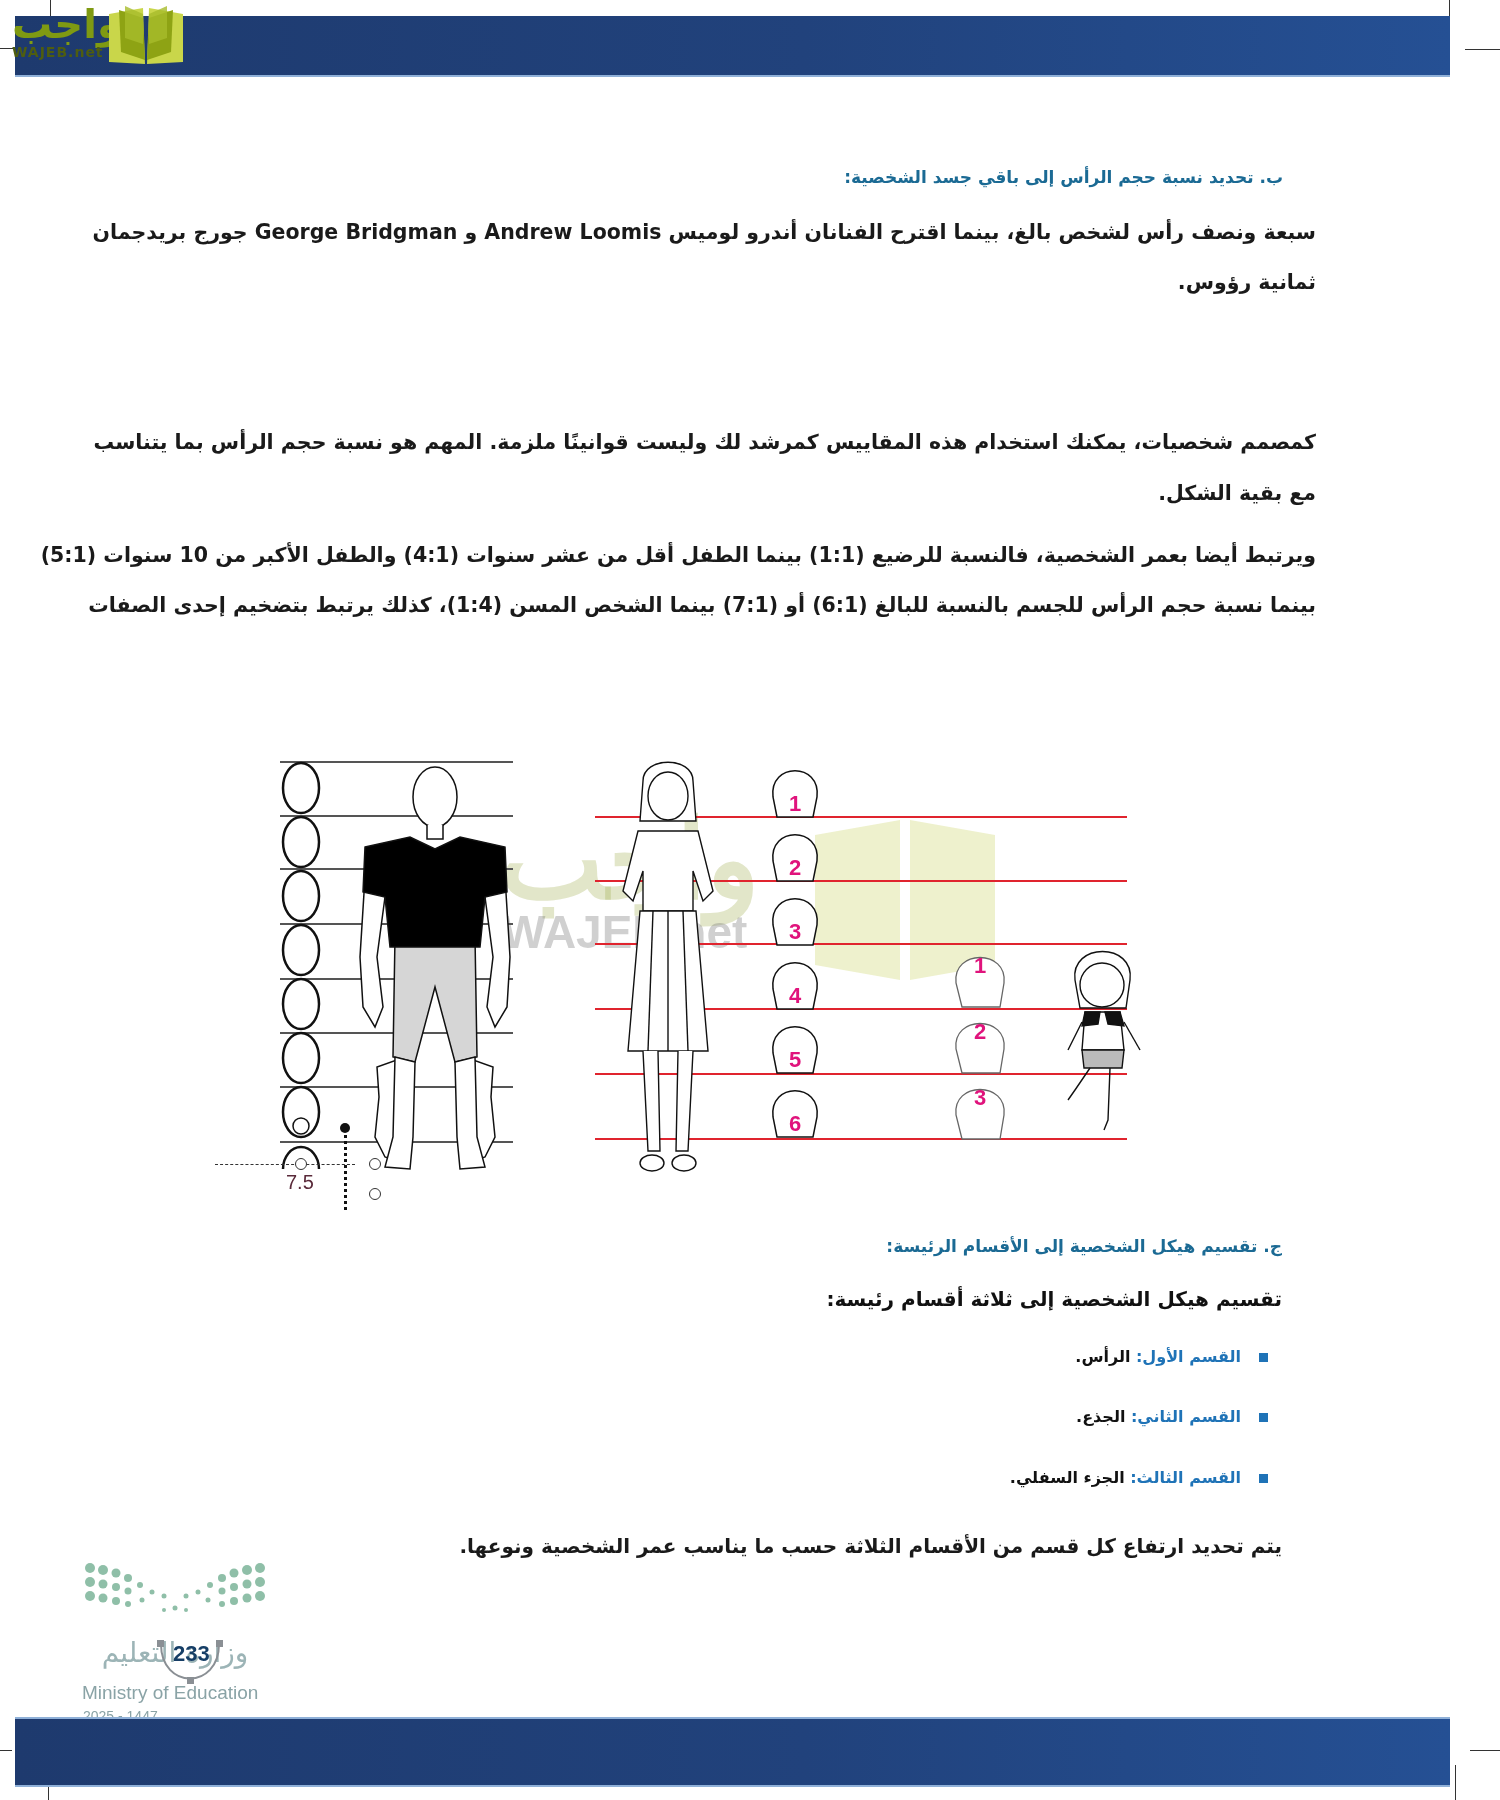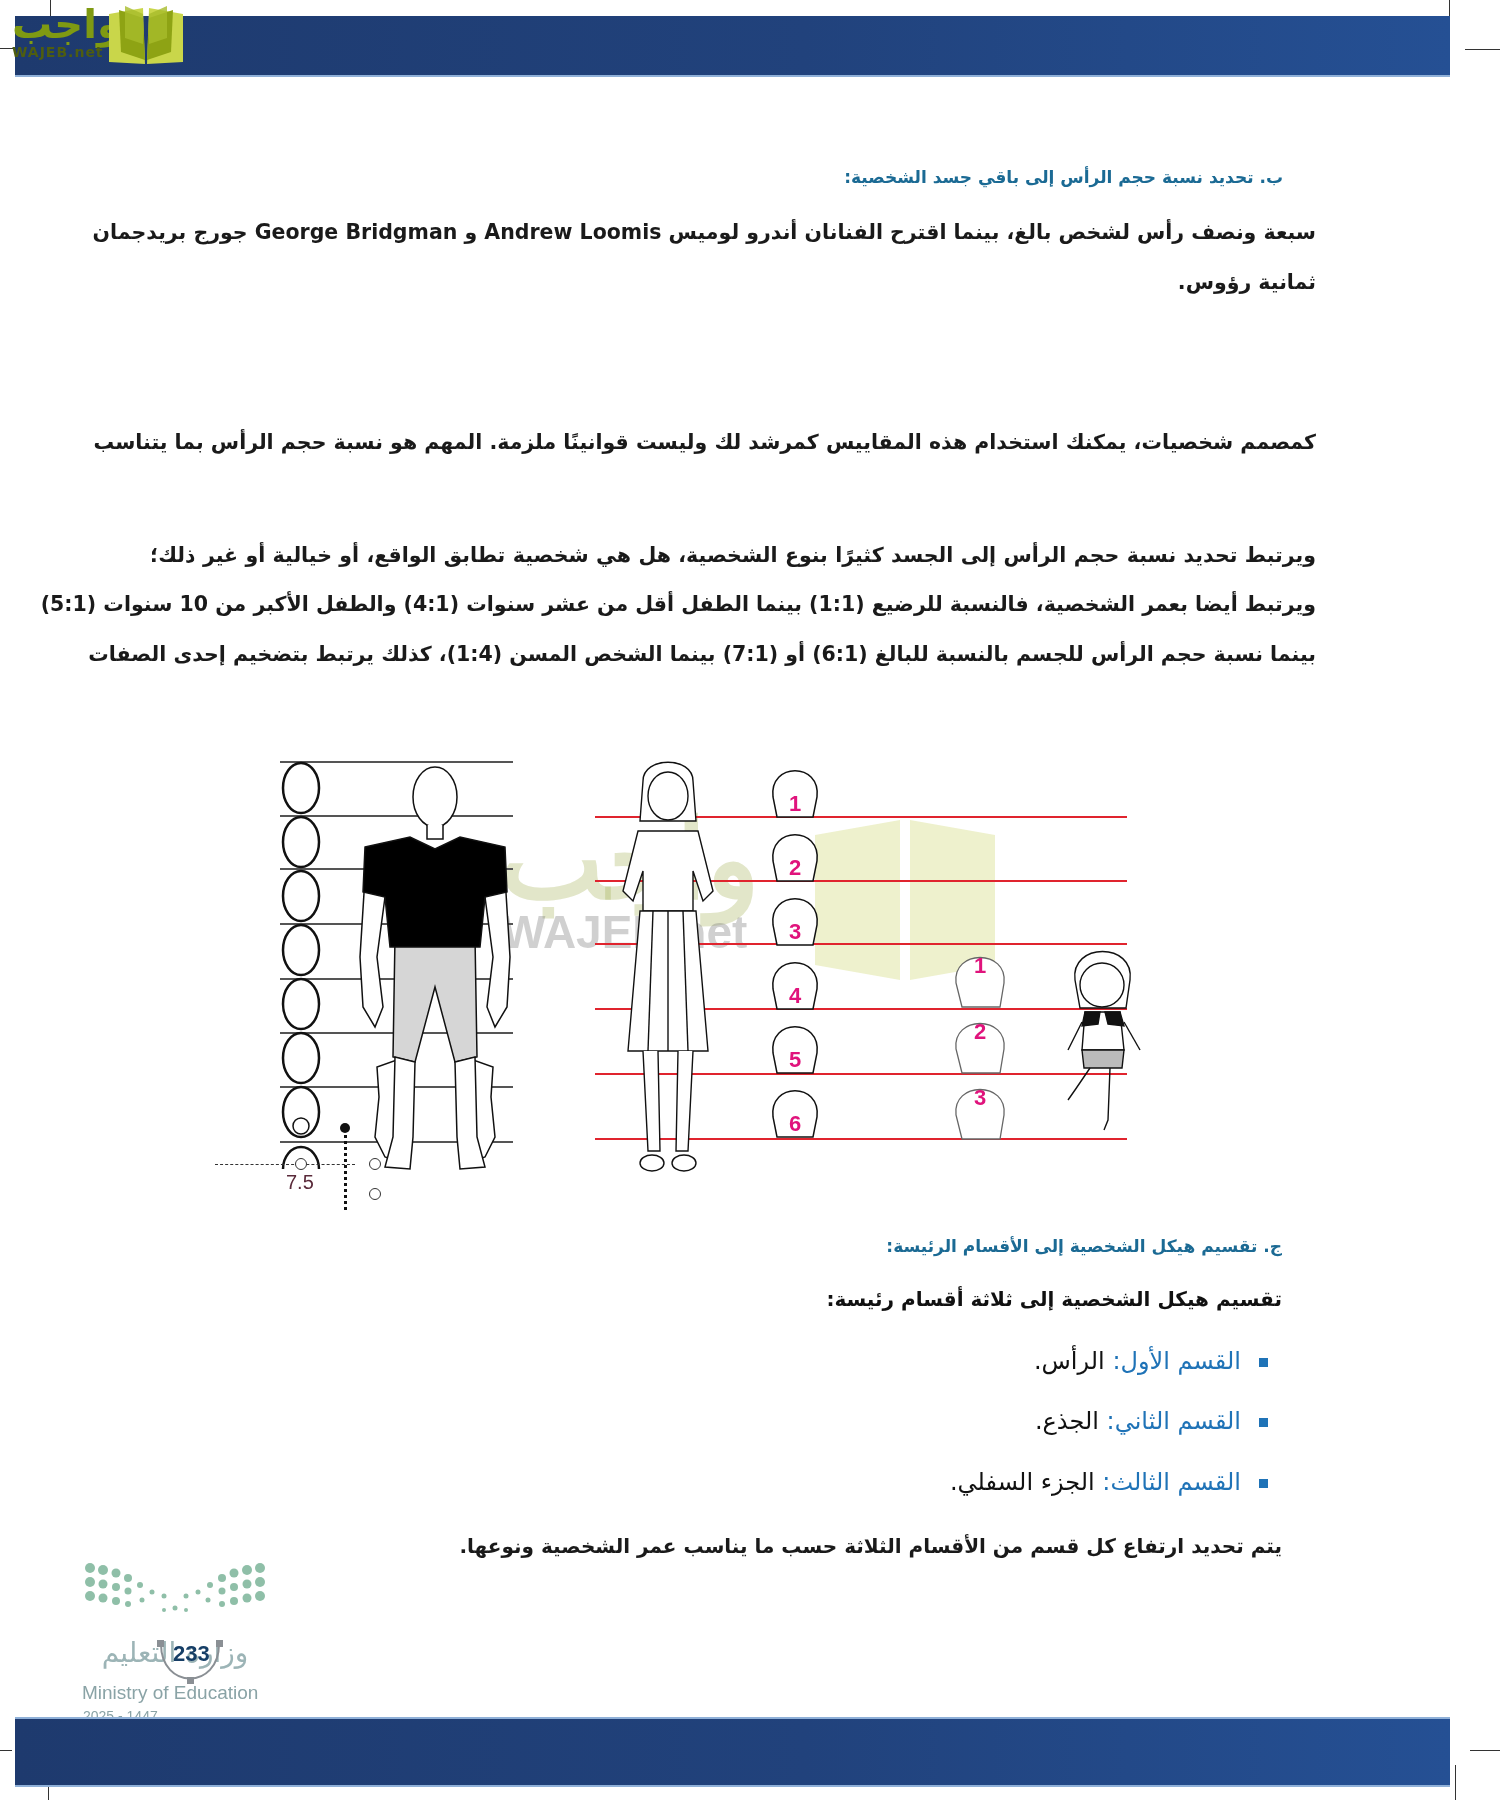"مع بقية الشكل." div.line { html: none -> <div>مع بقية الشكل.</div> }
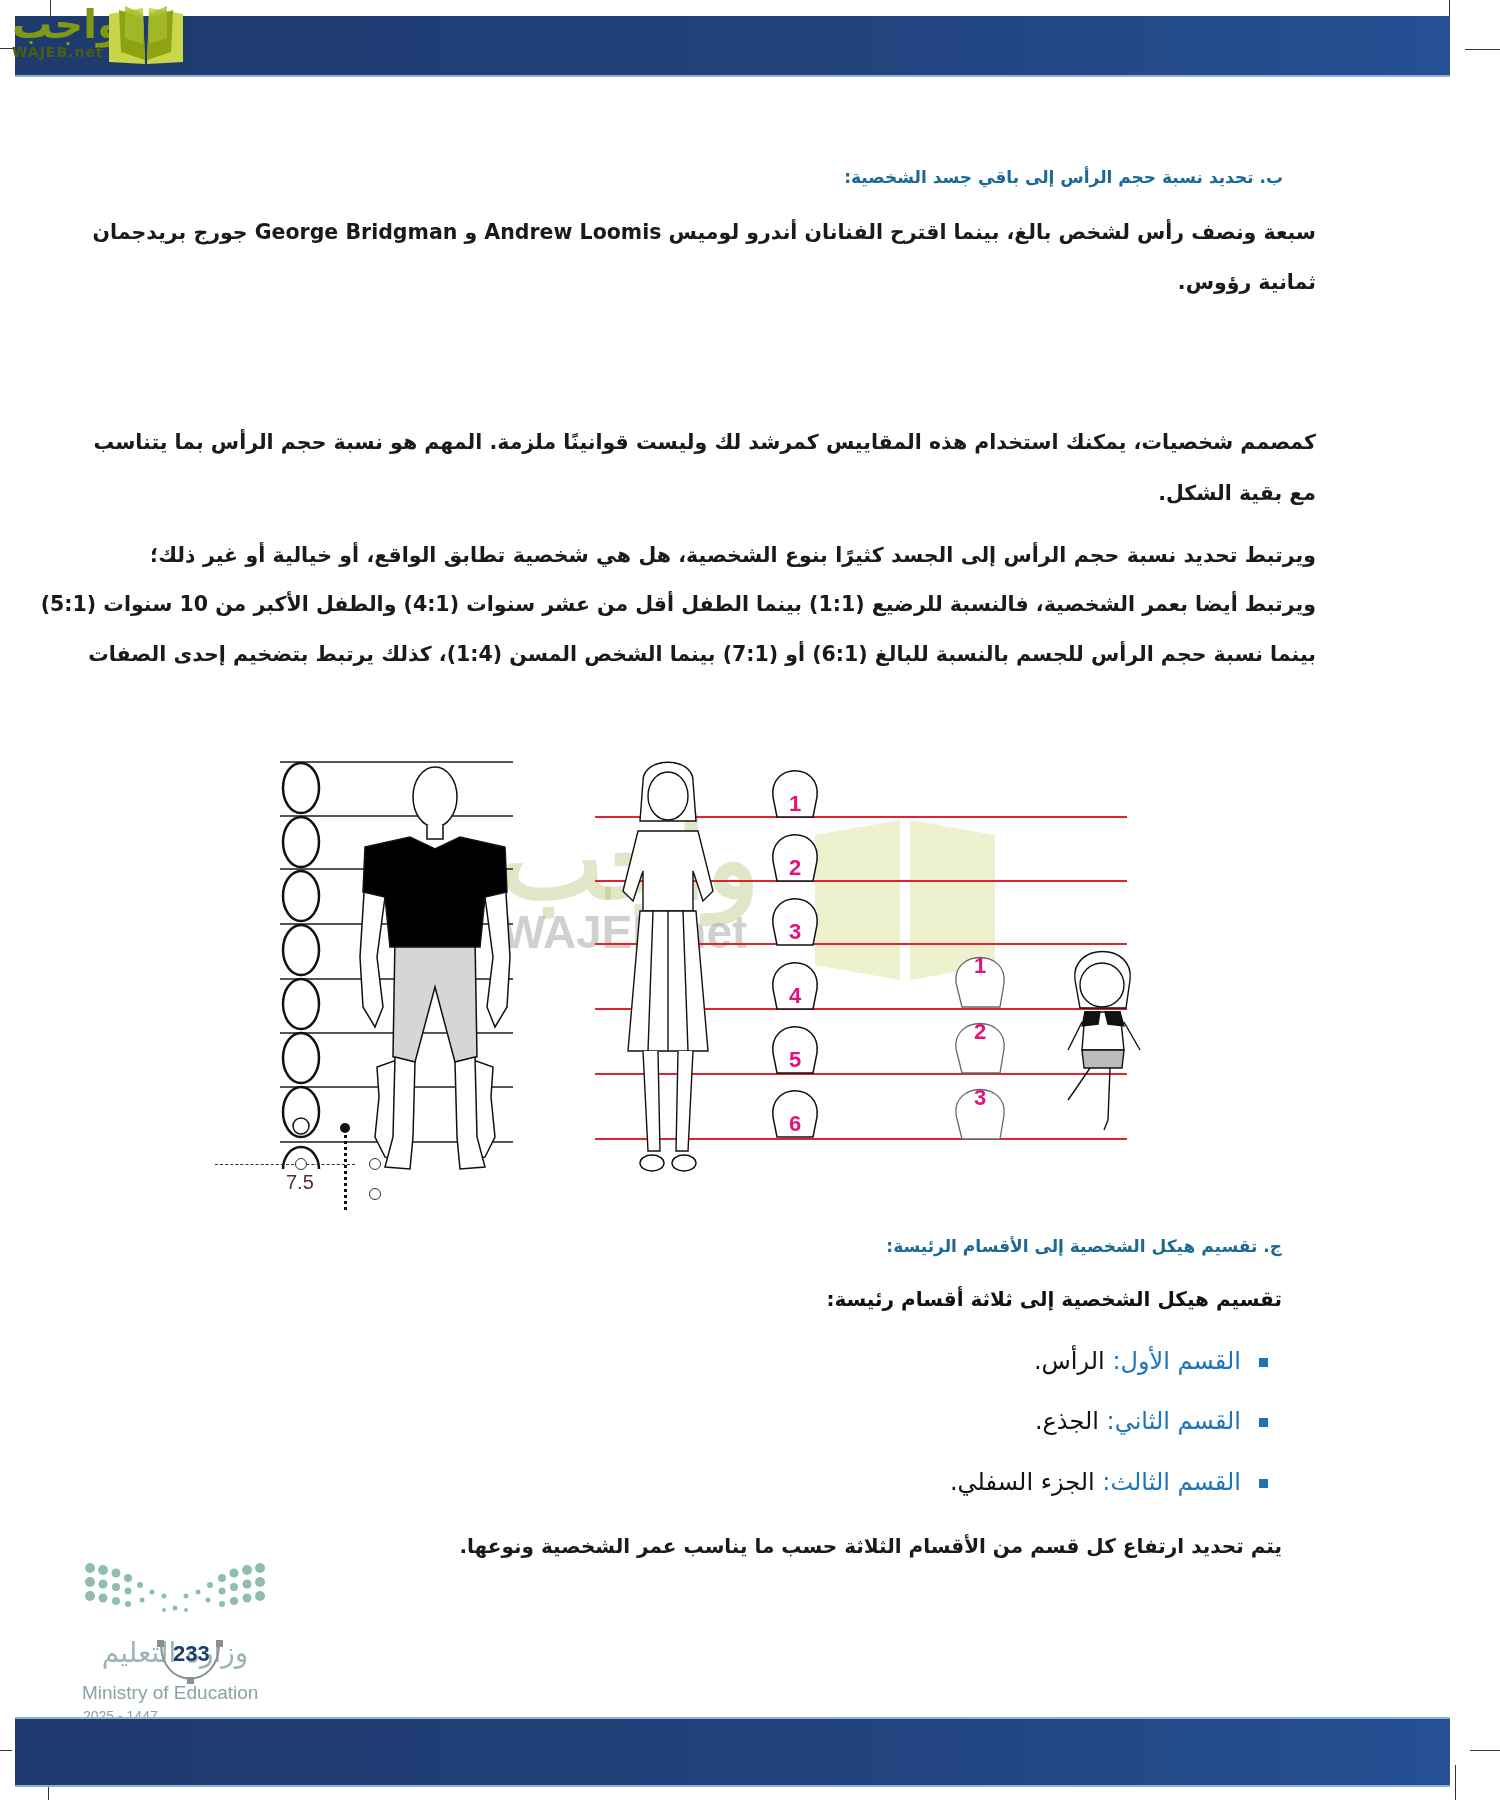"ويرتبط تحديد نسبة حجم الرأس" div.line { html: <div>ويرتبط تحديد نسبة حجم الرأس إلى الجسد كثيرًا بنوع الشخصية، هل هي شخصية تطابق الواقع، أو خيالية أو غير ذلك؛</div> -> none }
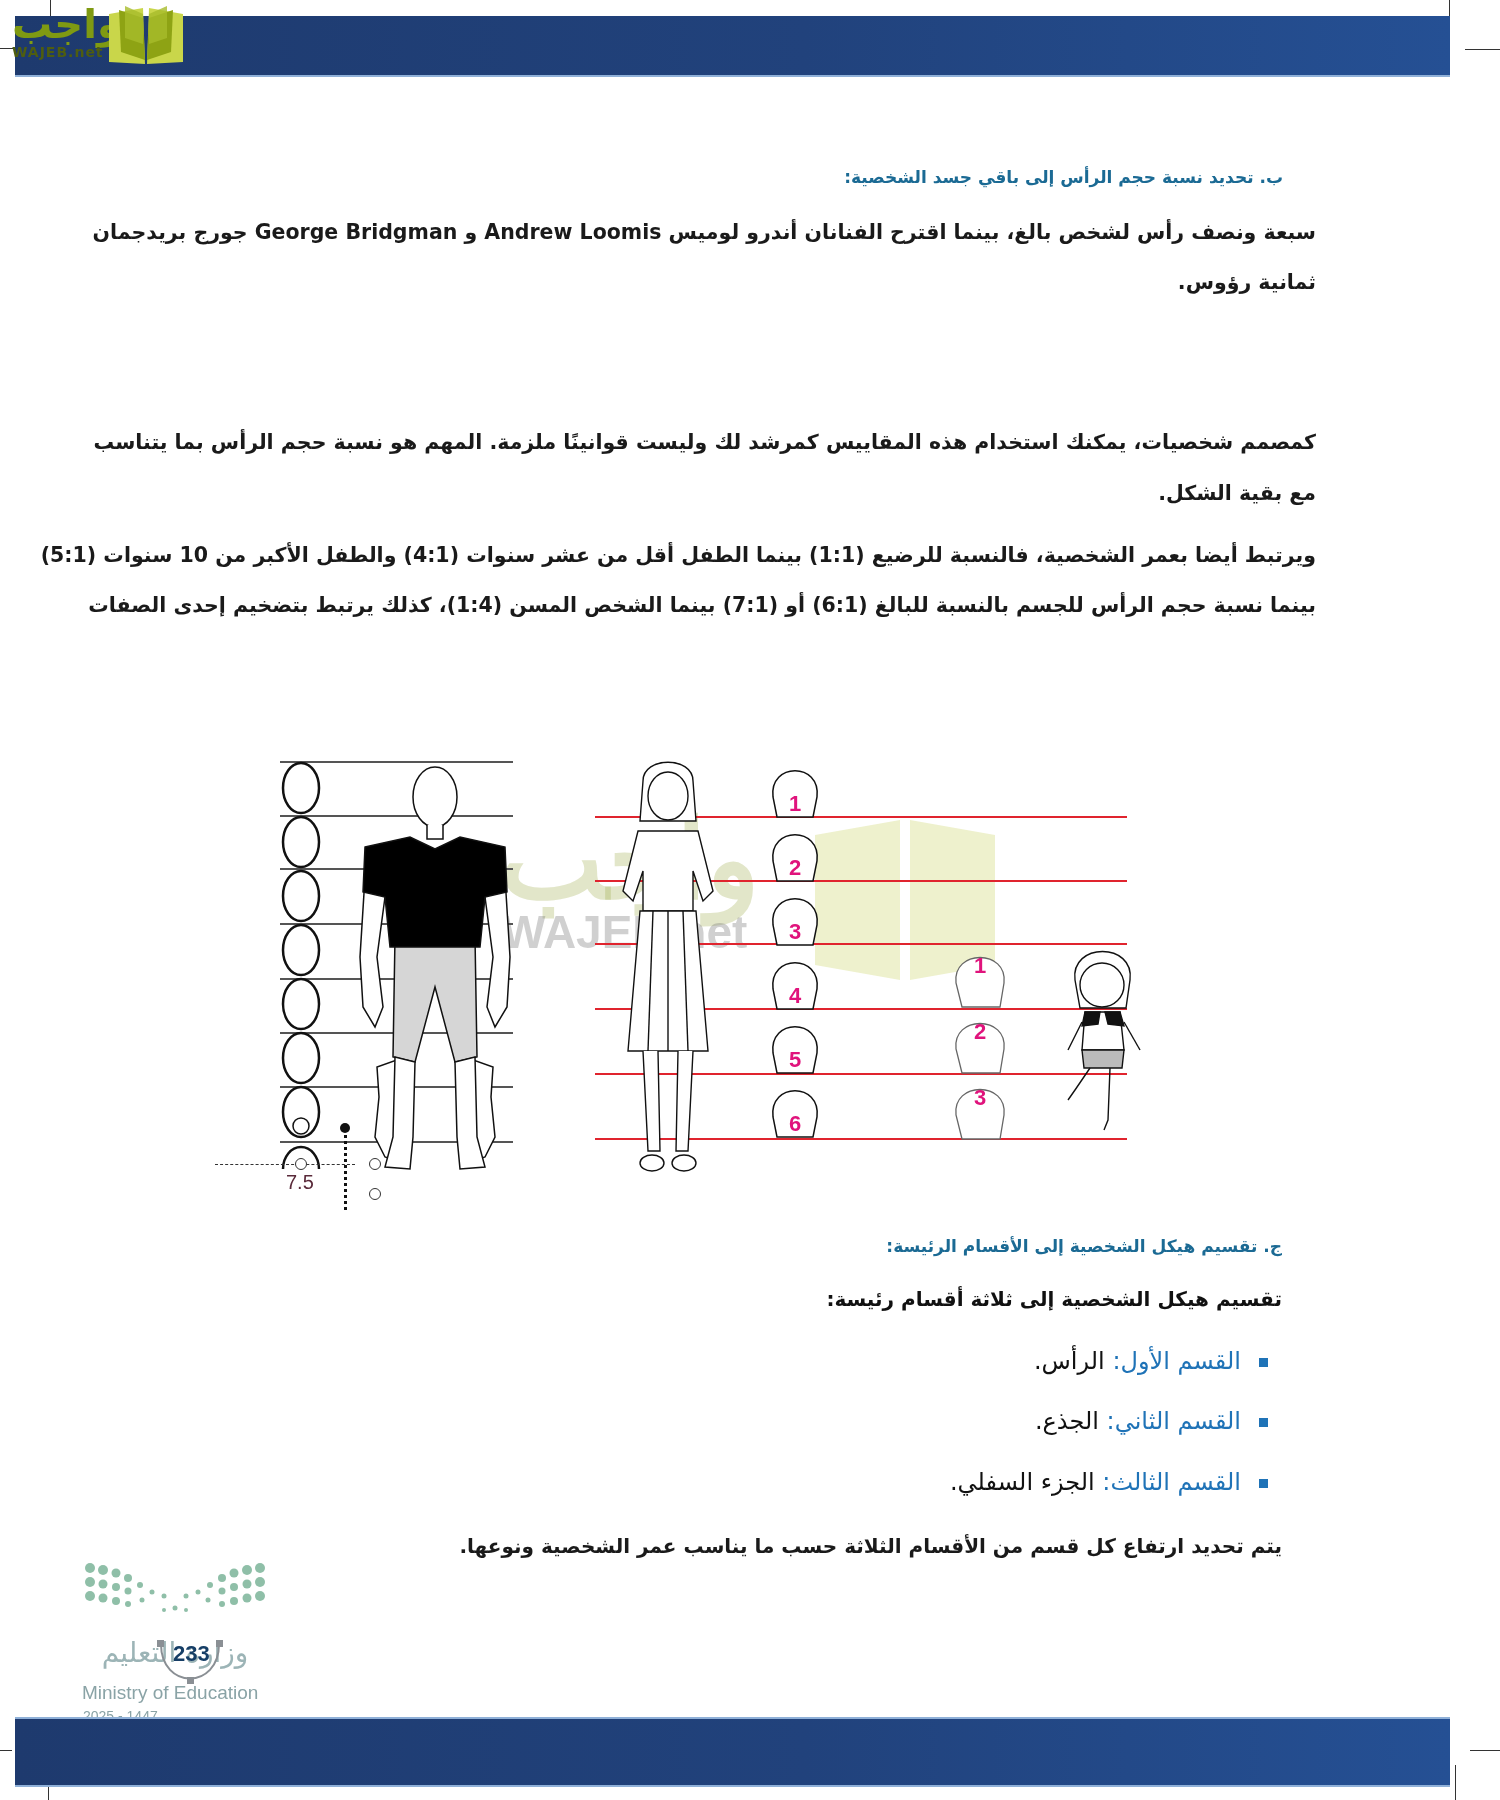"القسم الأول: الرأس." .bullet { font-size: 24px -> 16px; font-weight: normal -> bold }
